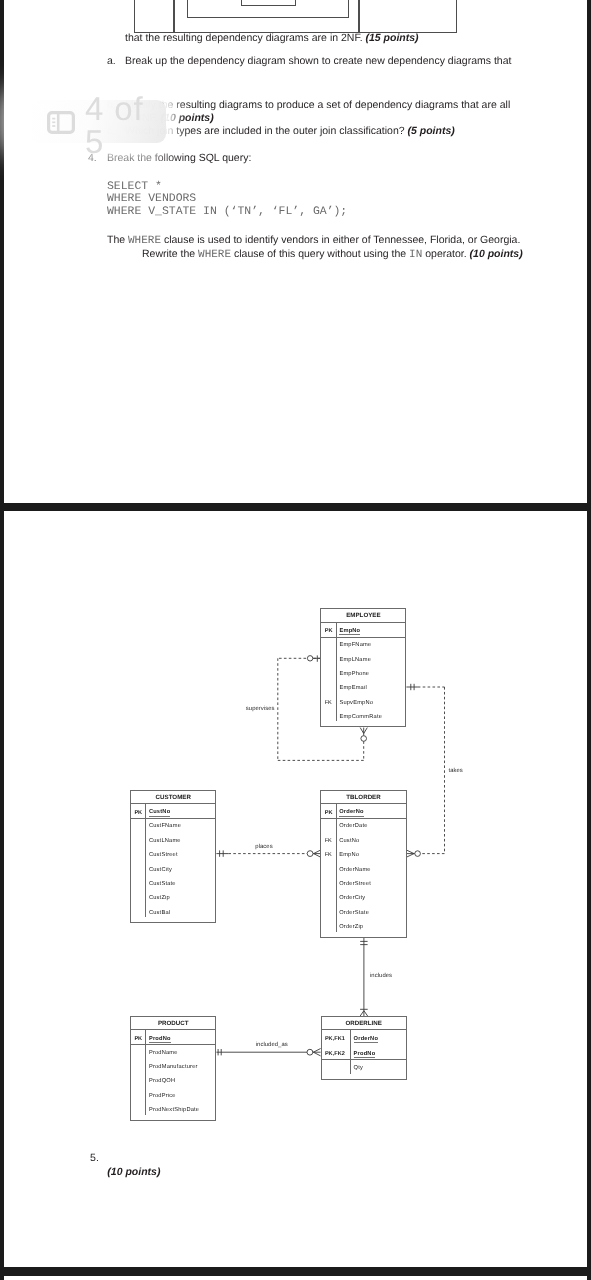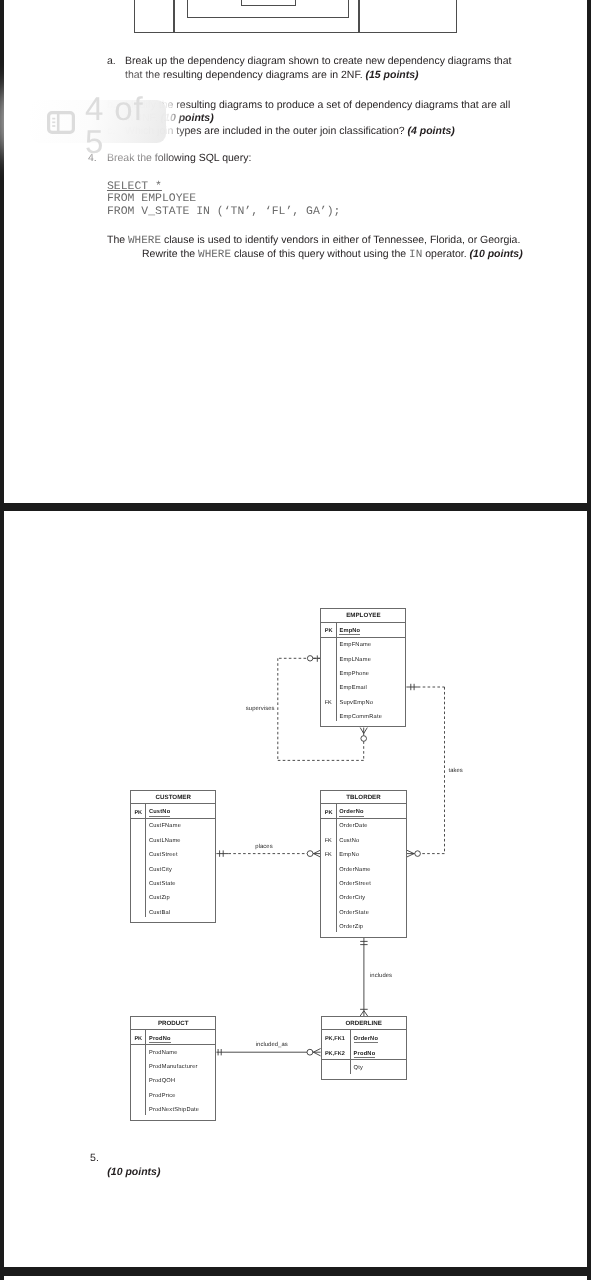"that the resulting dependency diagrams" span.t { top: 1098px -> 1061px }
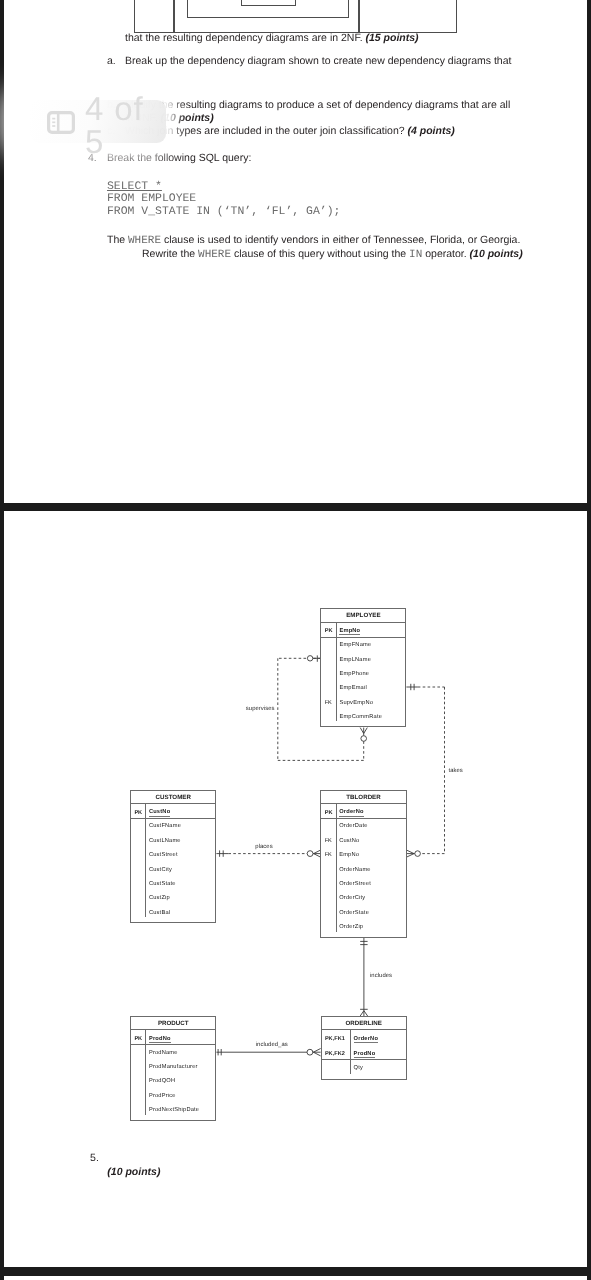"(4 points)" i { text: 4 -> 5 }
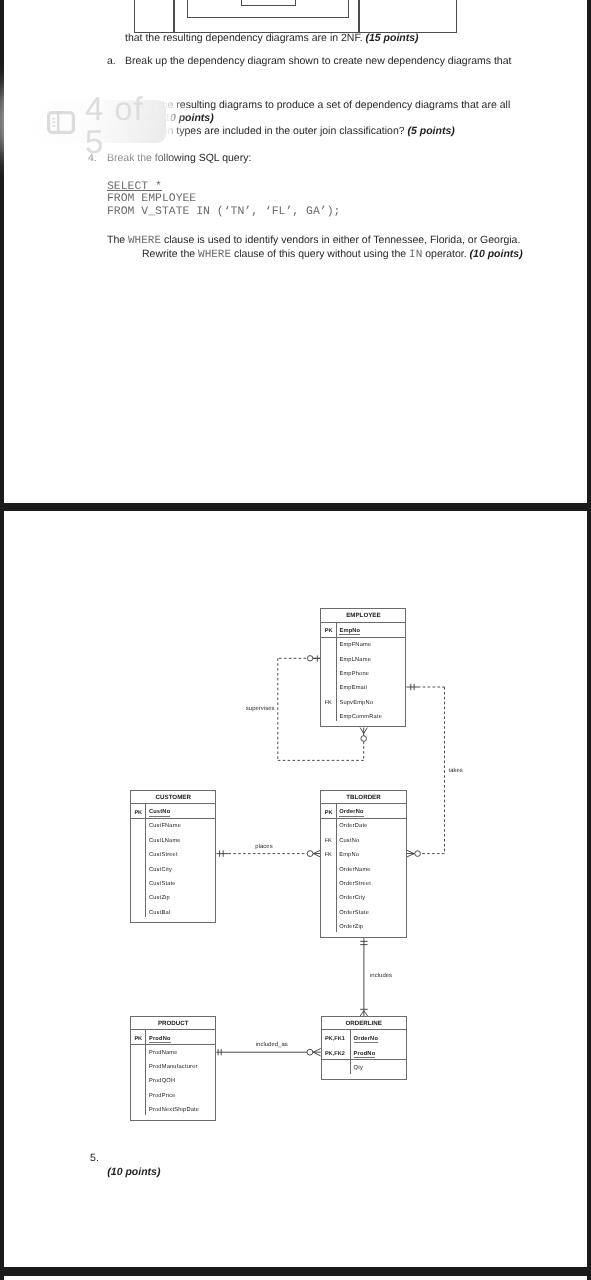"SELECT *" span.mono { text-decoration: underline -> none }
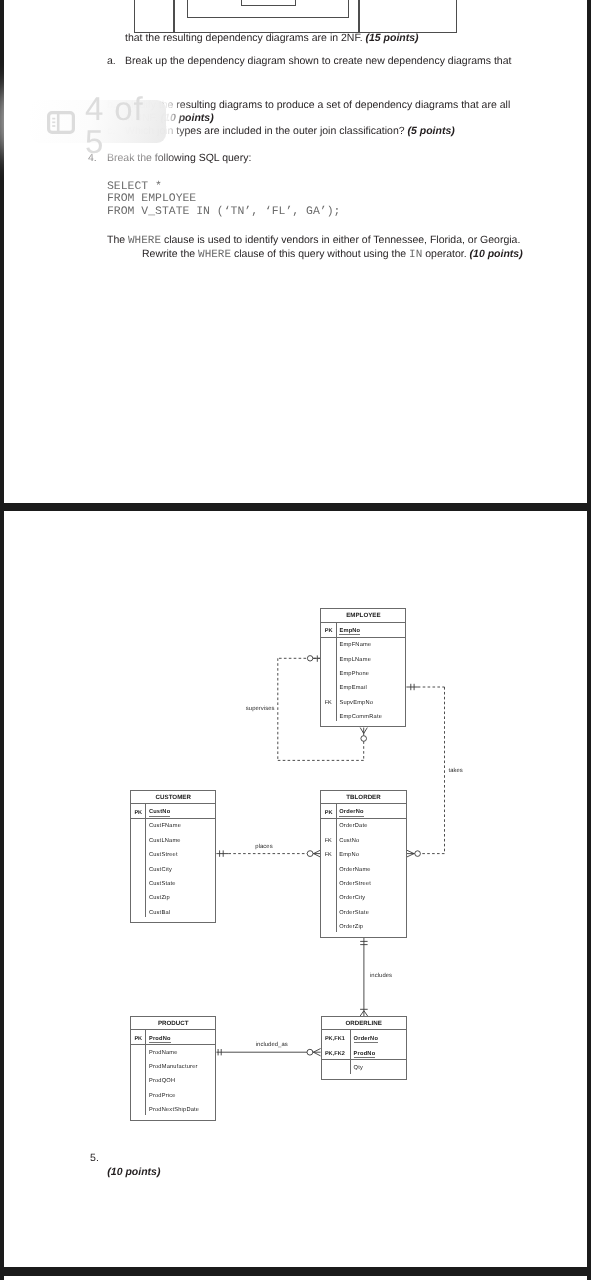"FROM EMPLOYEE" span.mono { text: FROM EMPLOYEE -> WHERE VENDORS }
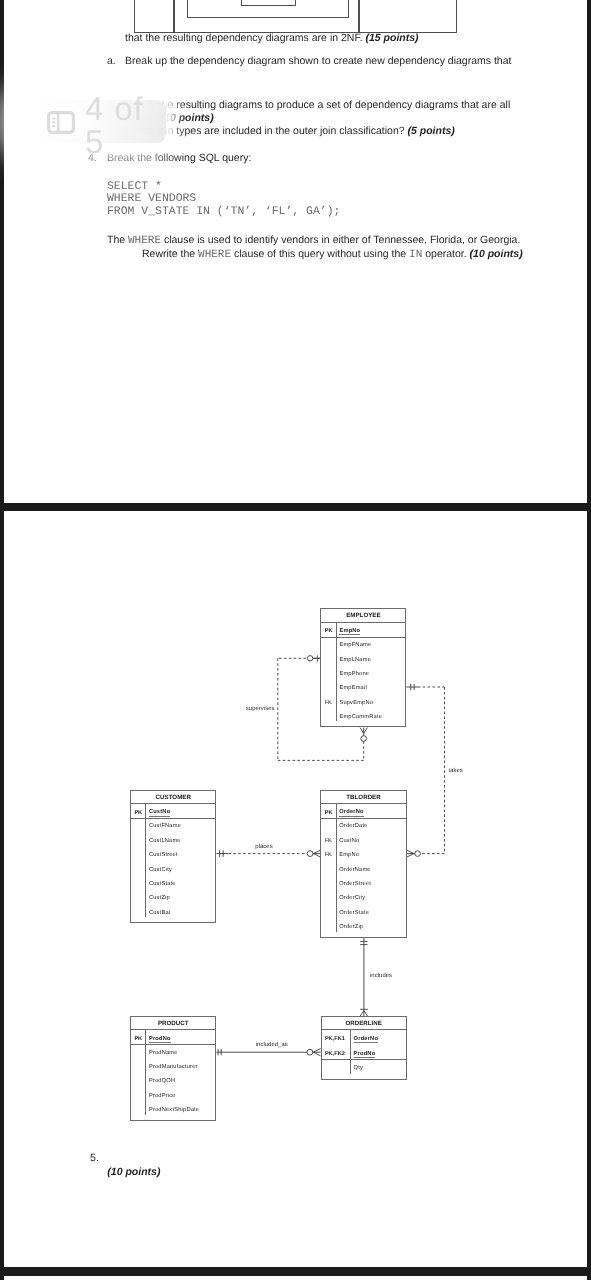"FROM V_STATE IN (‘TN’, ‘FL’," span.mono { text: FROM -> WHERE }
